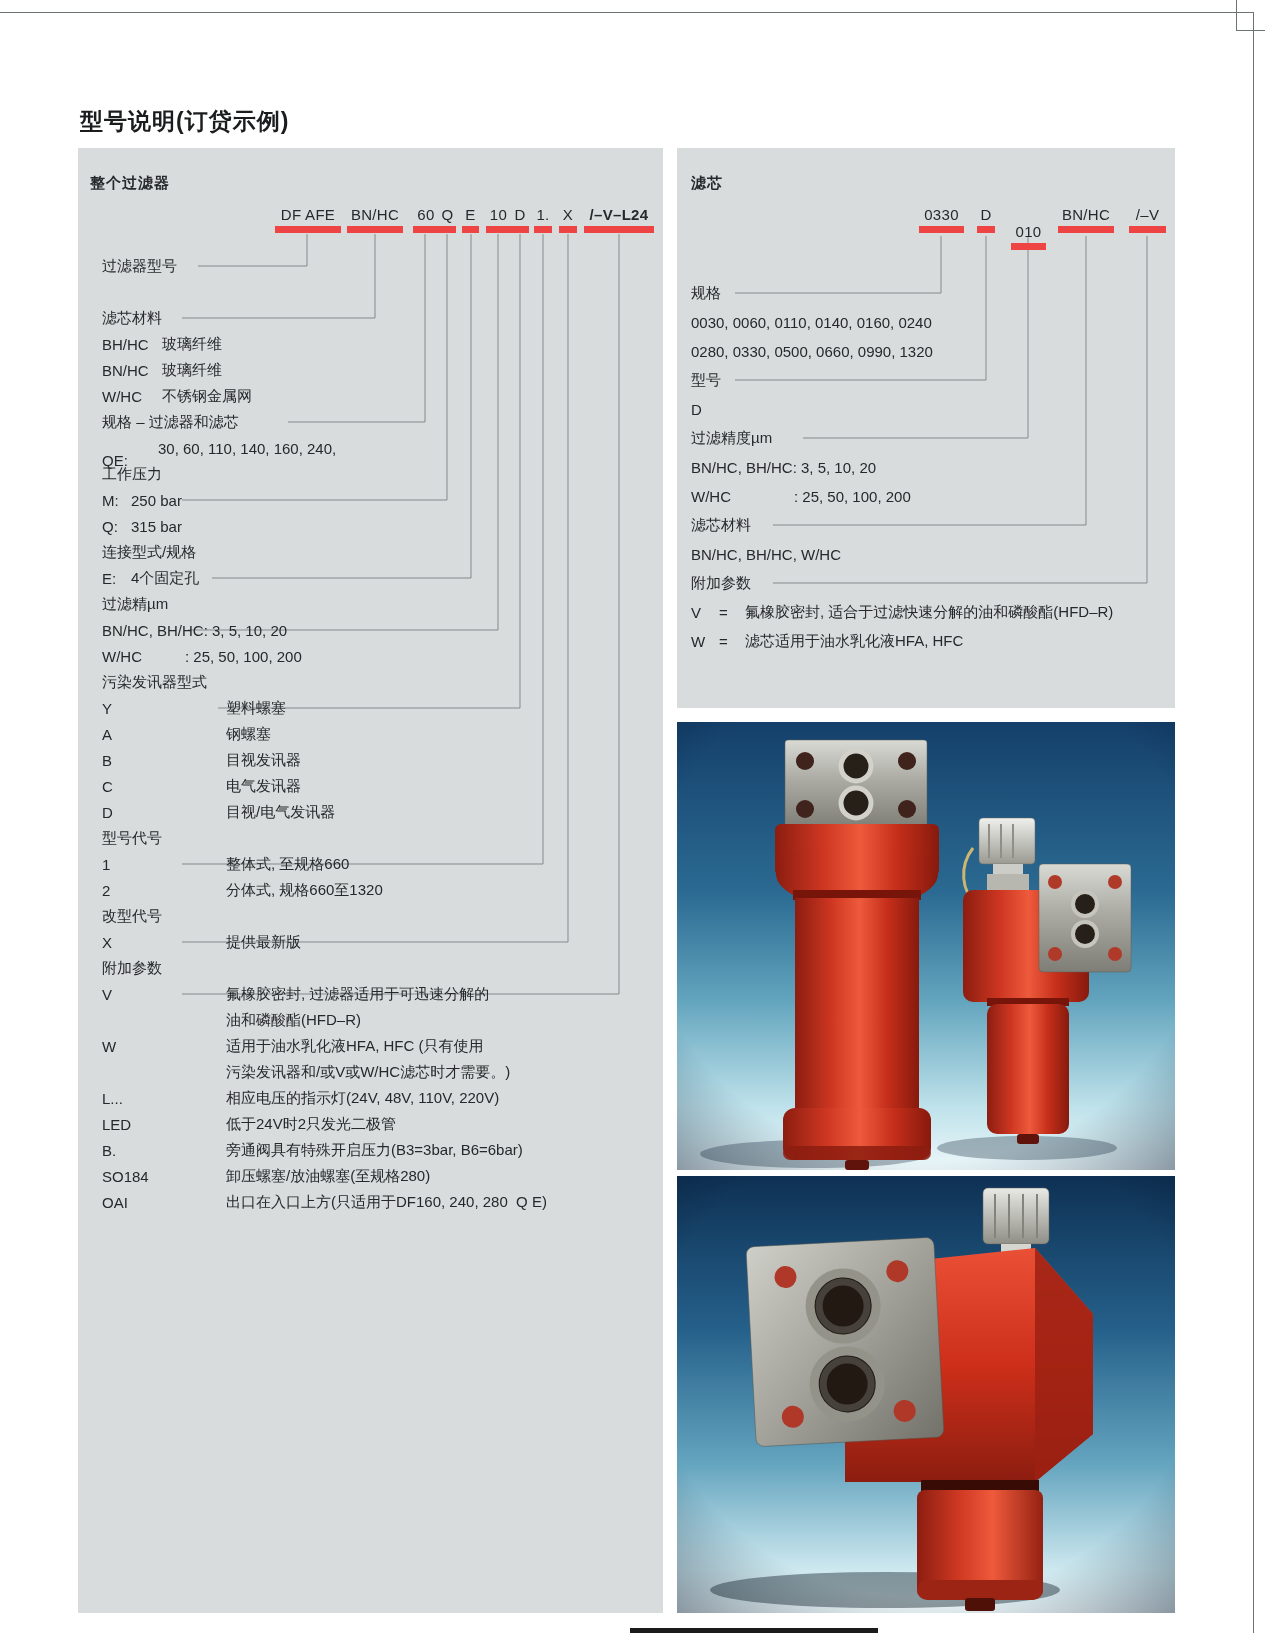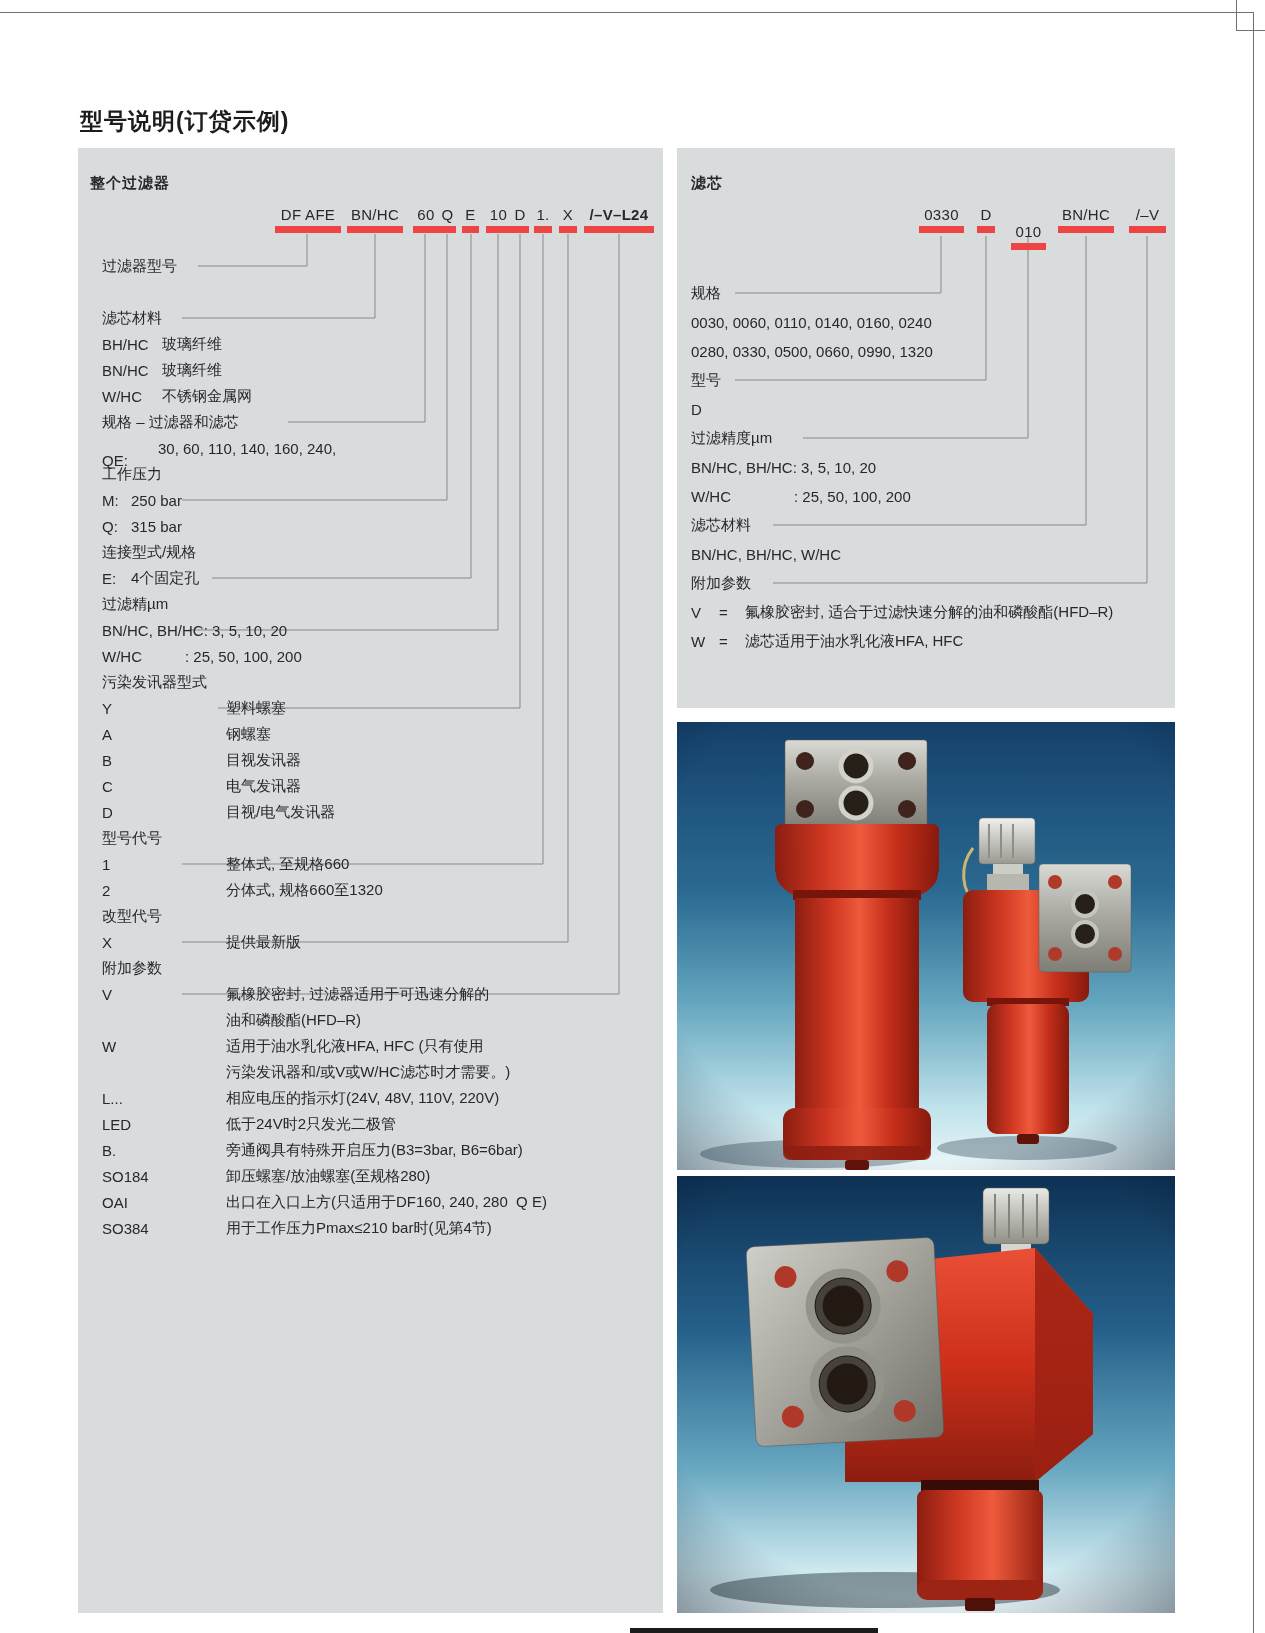"SO384" div.row { html: <div> <span>SO384</span> <span>用于工作压力Pmax≤210 bar时(见第4节)</span> </div> -> none }
